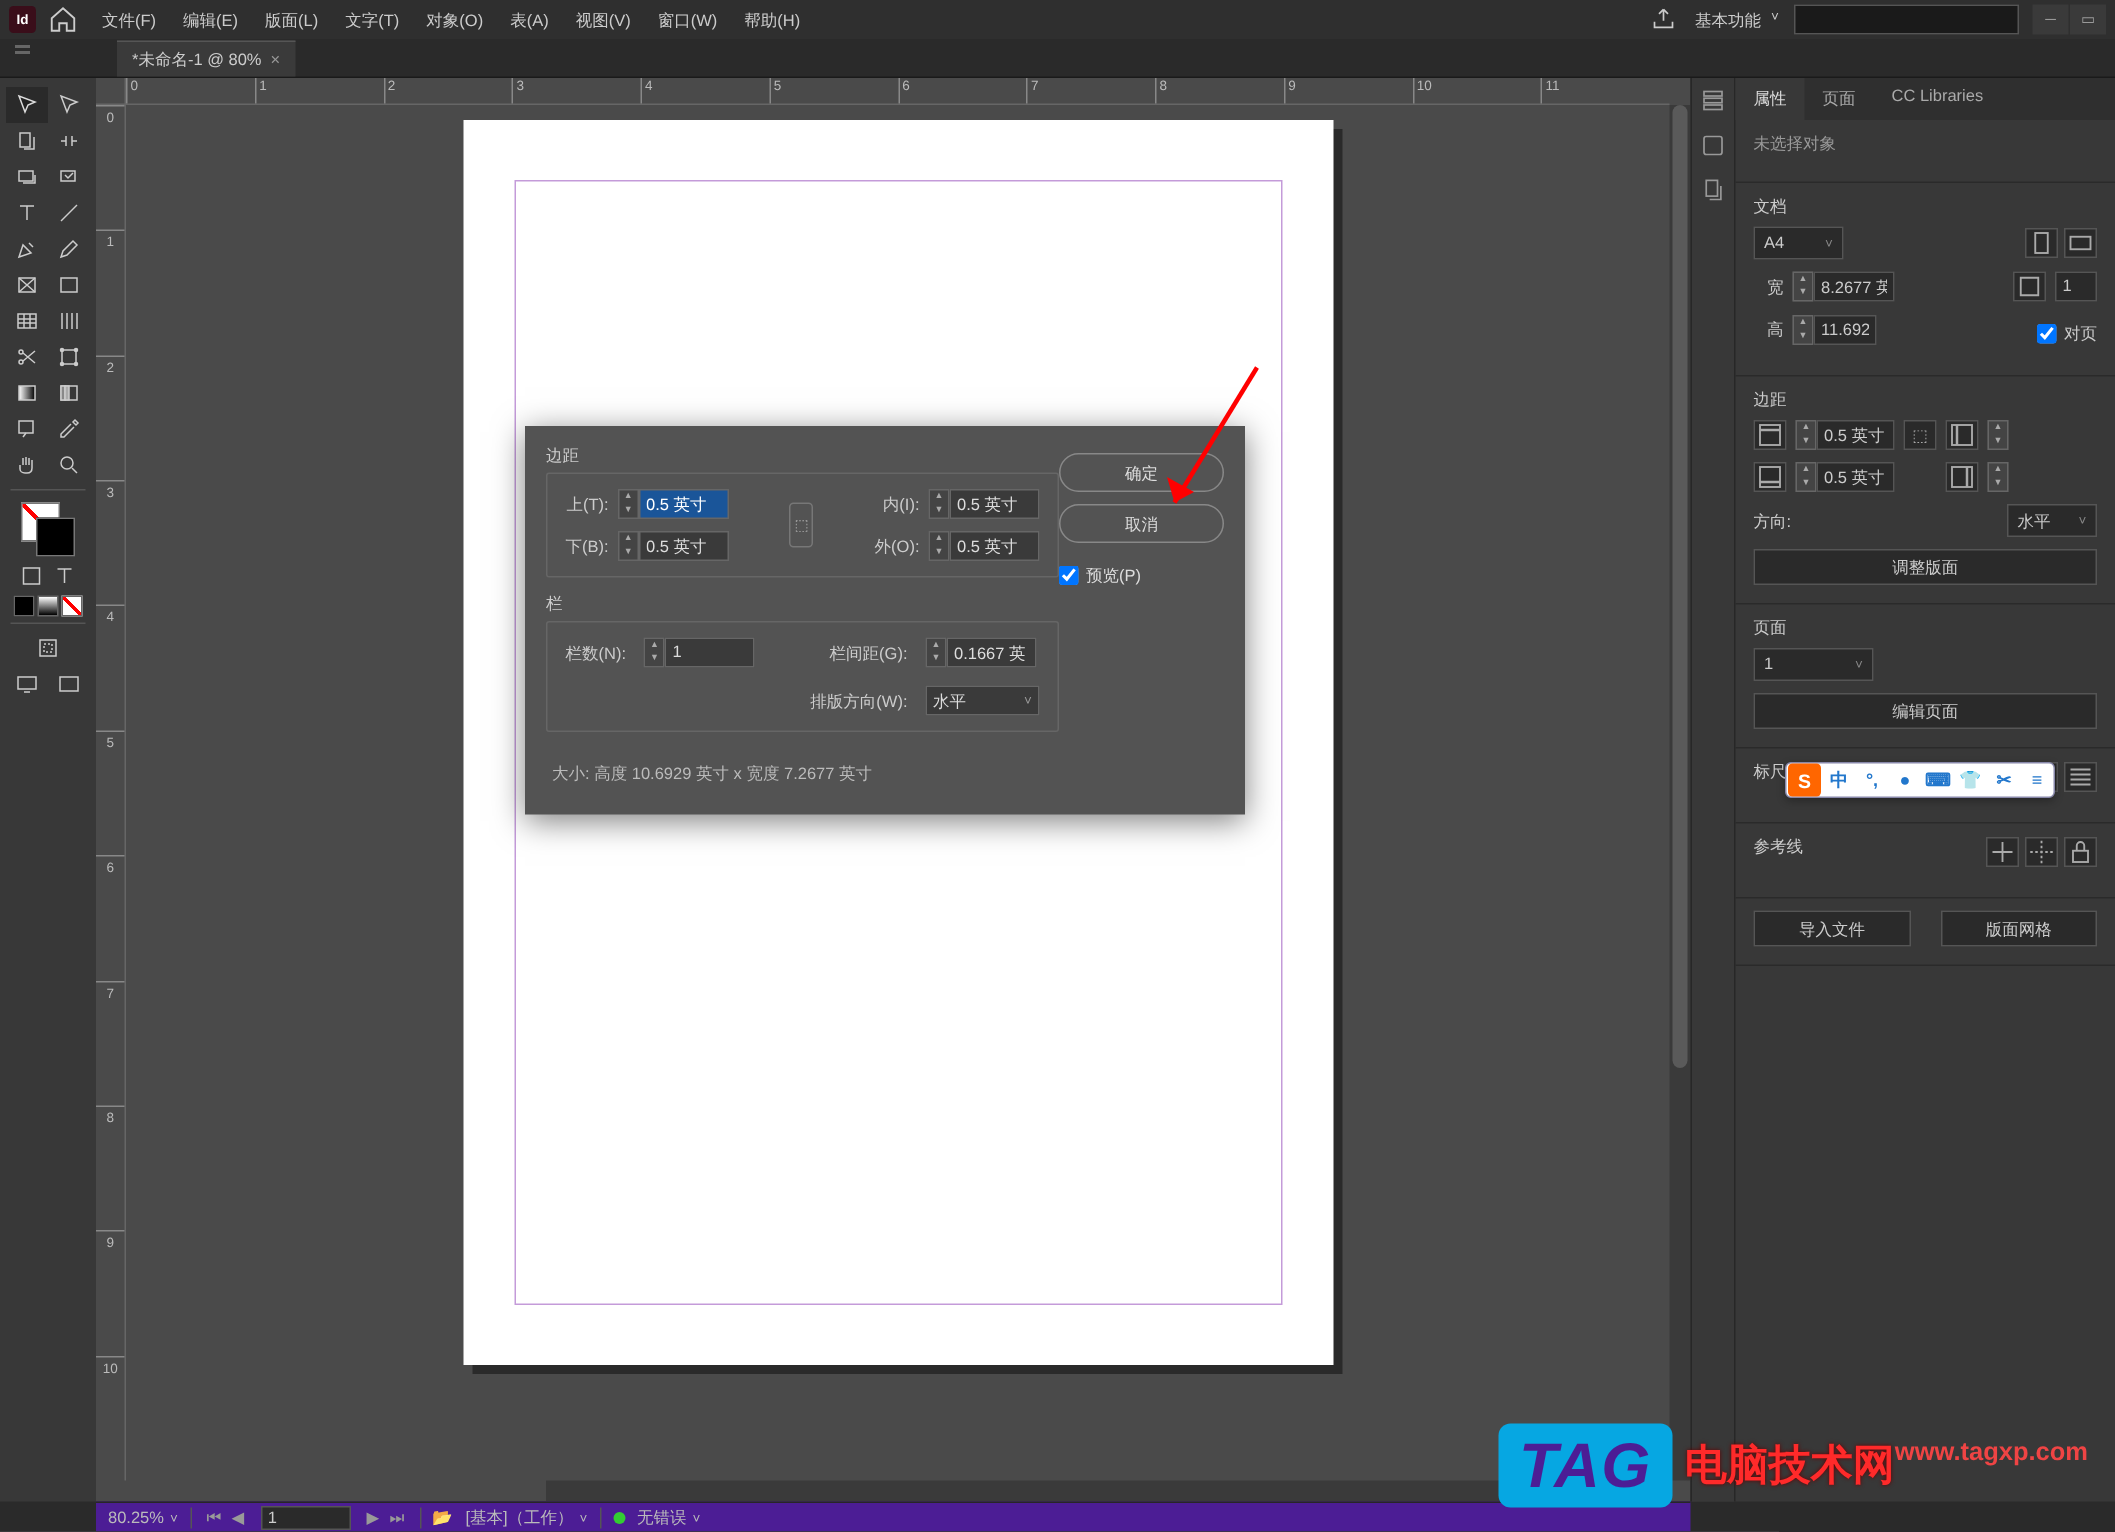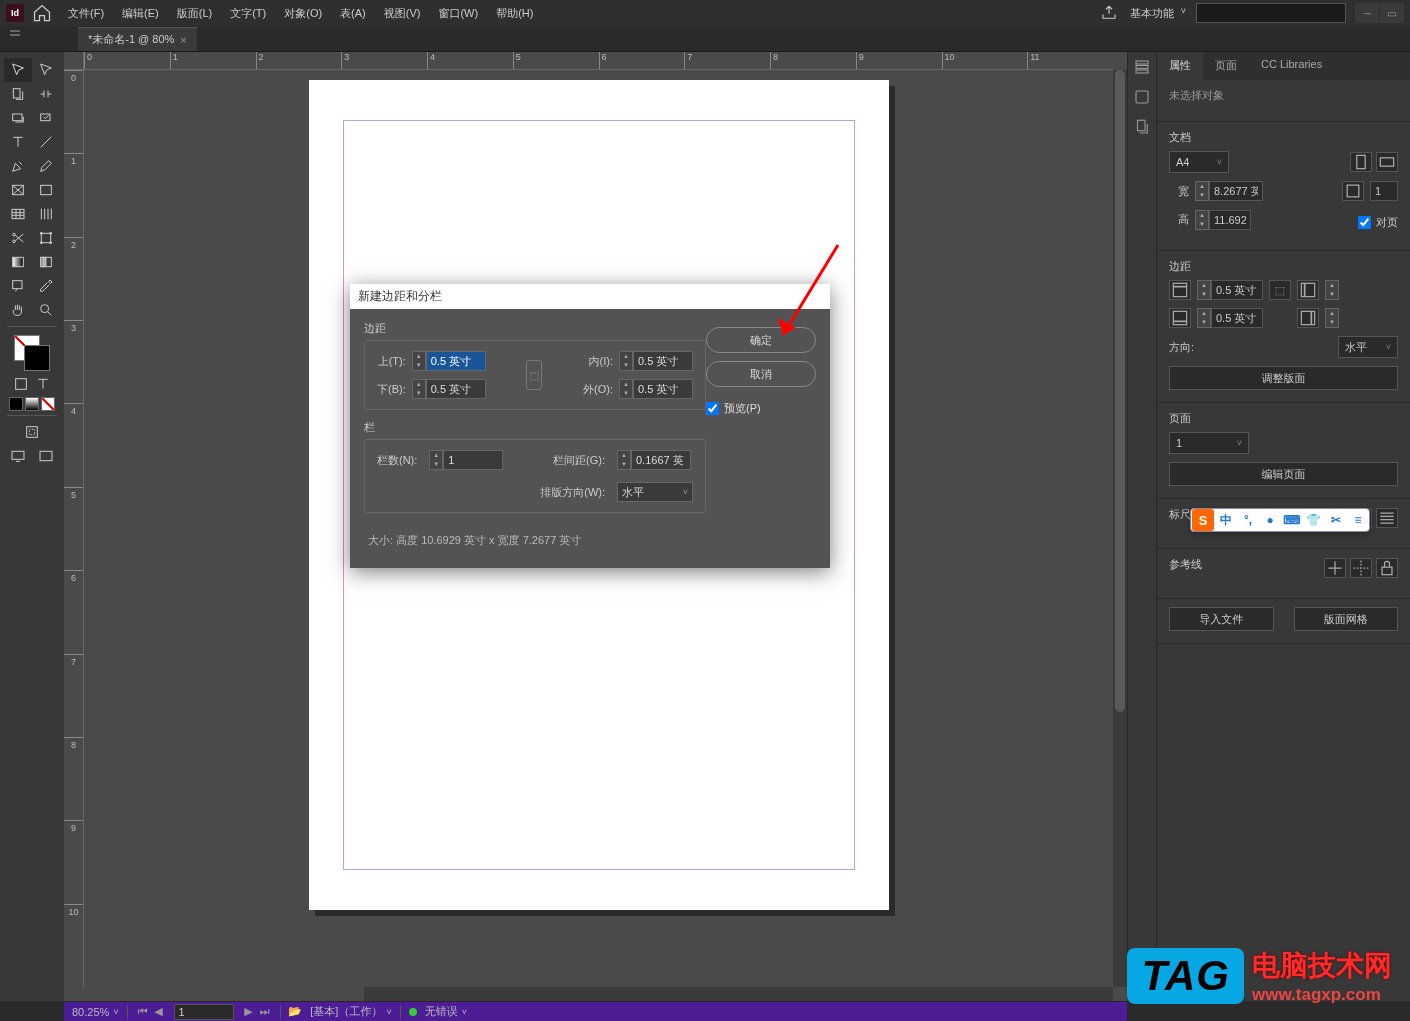"新建边距和分栏" div.dialog-title { html: <div>新建边距和分栏</div> -> none }
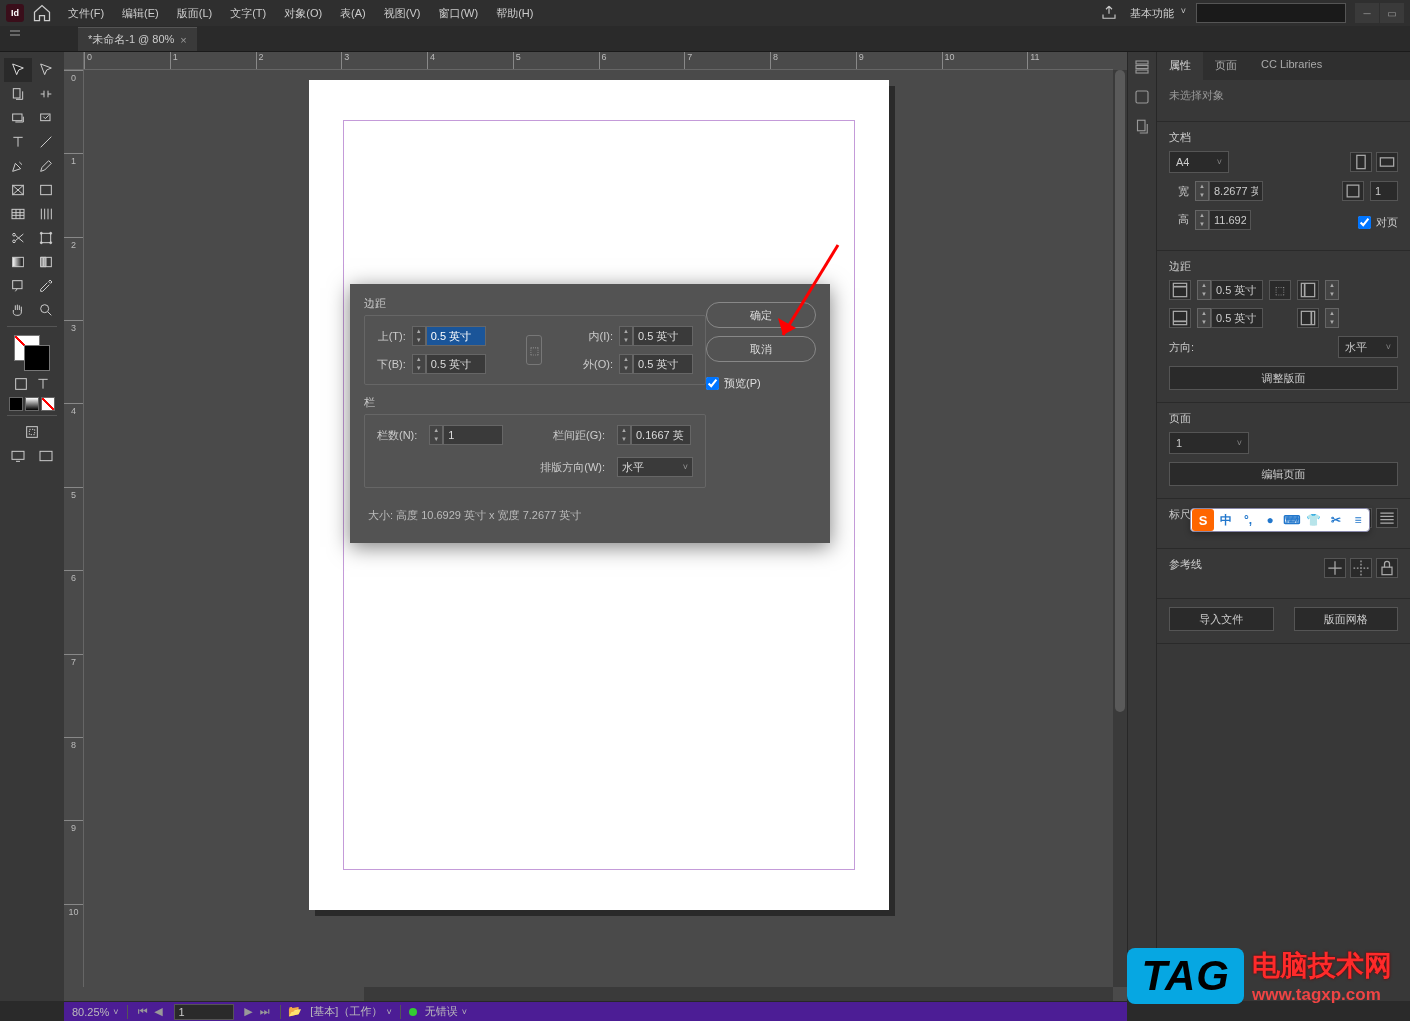"TAG" .wm-tag { color: #000000 -> #4c1d95 }
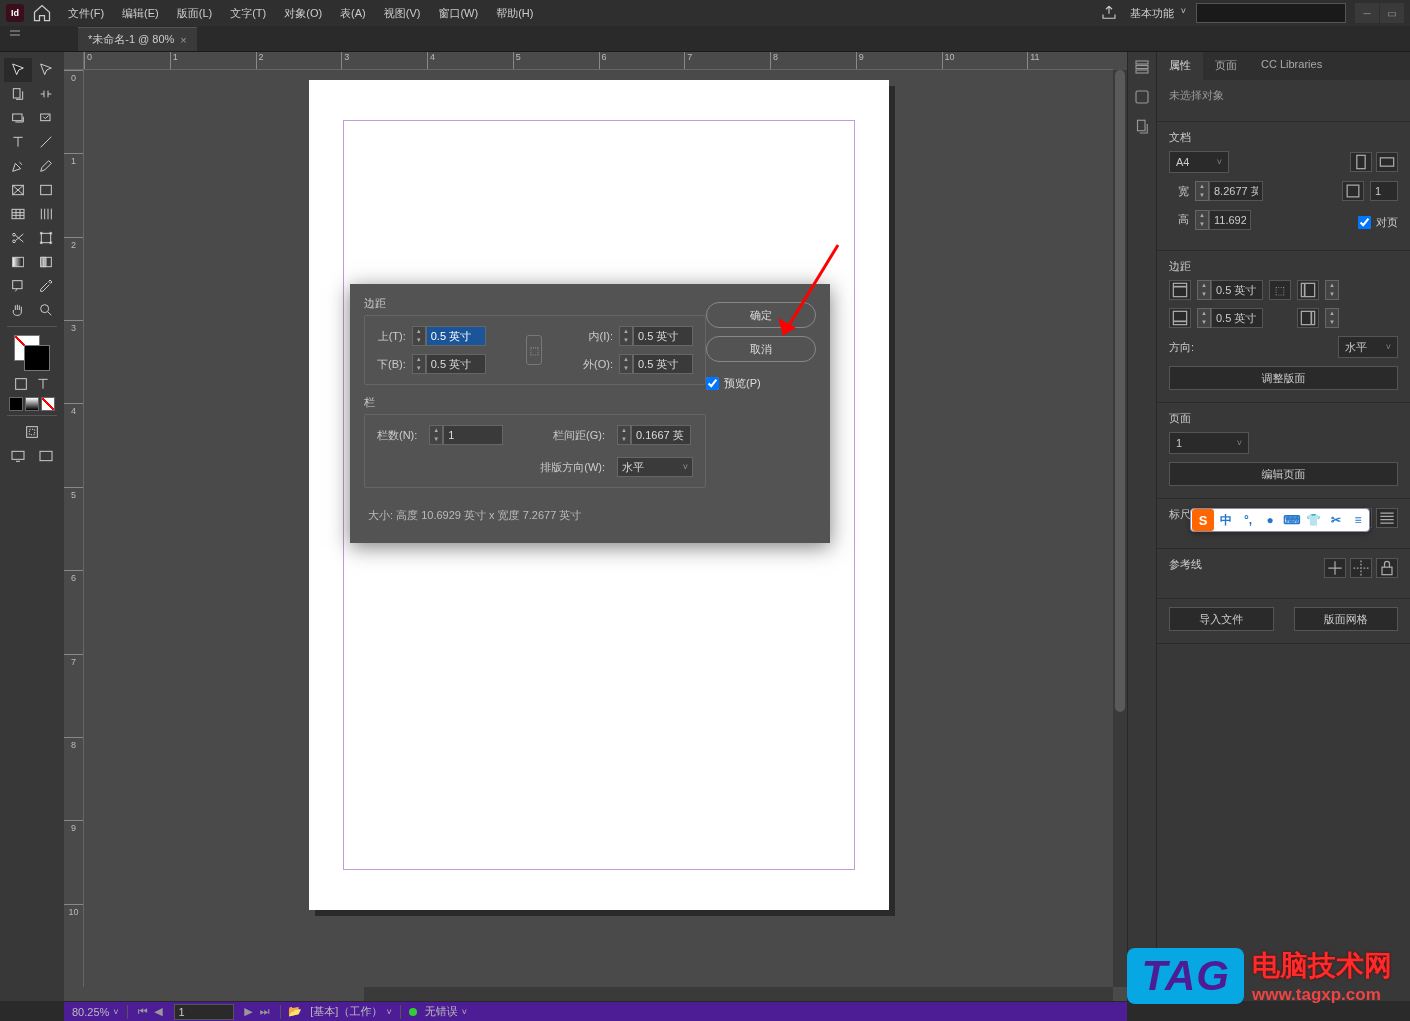"电脑技术网" .wm-text { flex-direction: column -> row }
